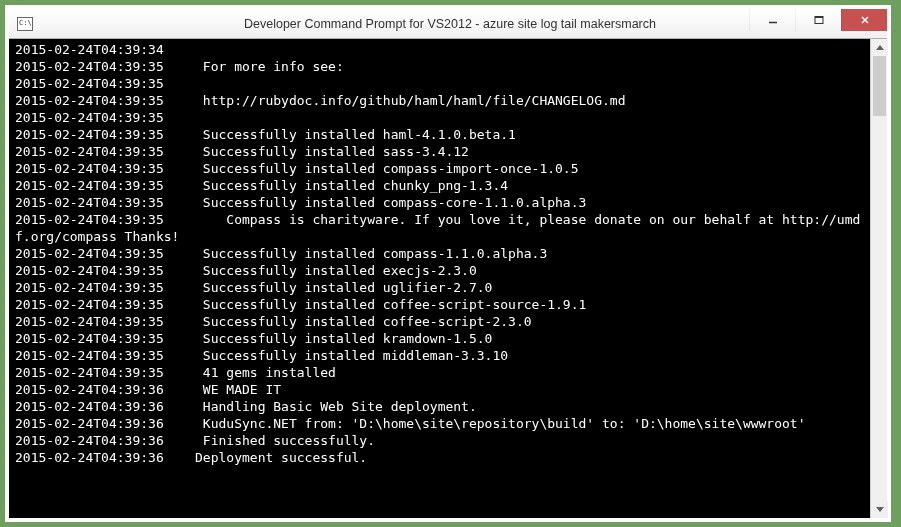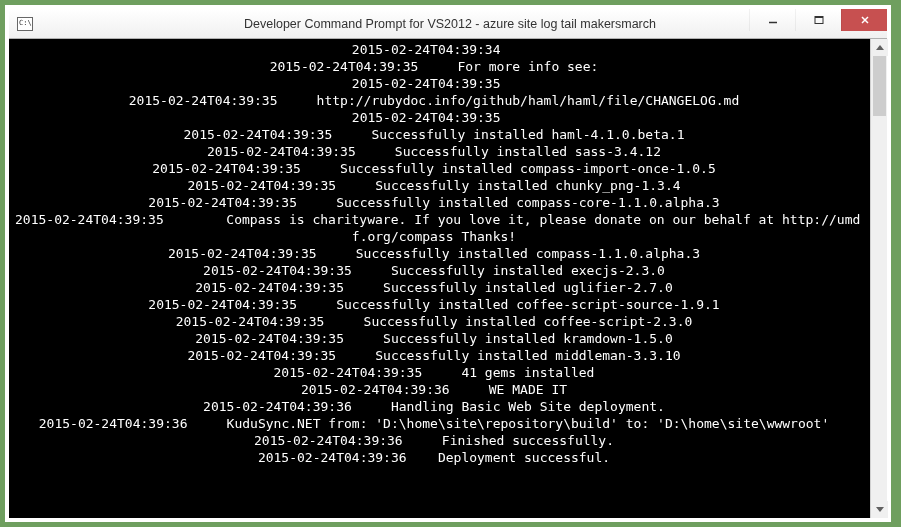"2015-02-24T04:39:34" .console { text-align: center -> none }
